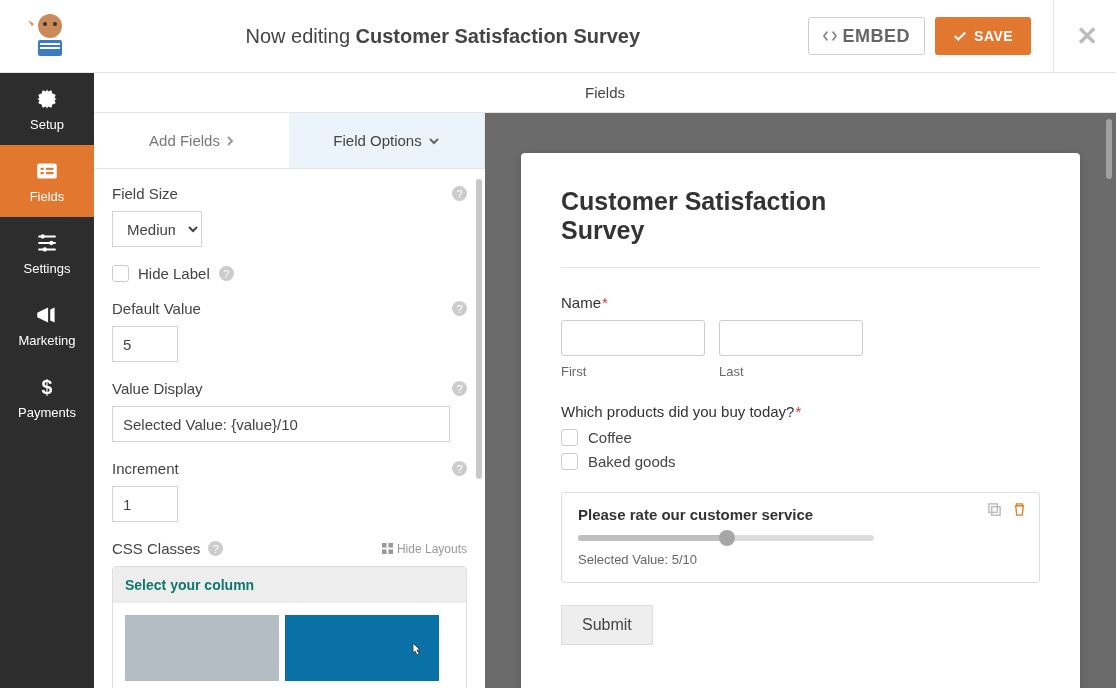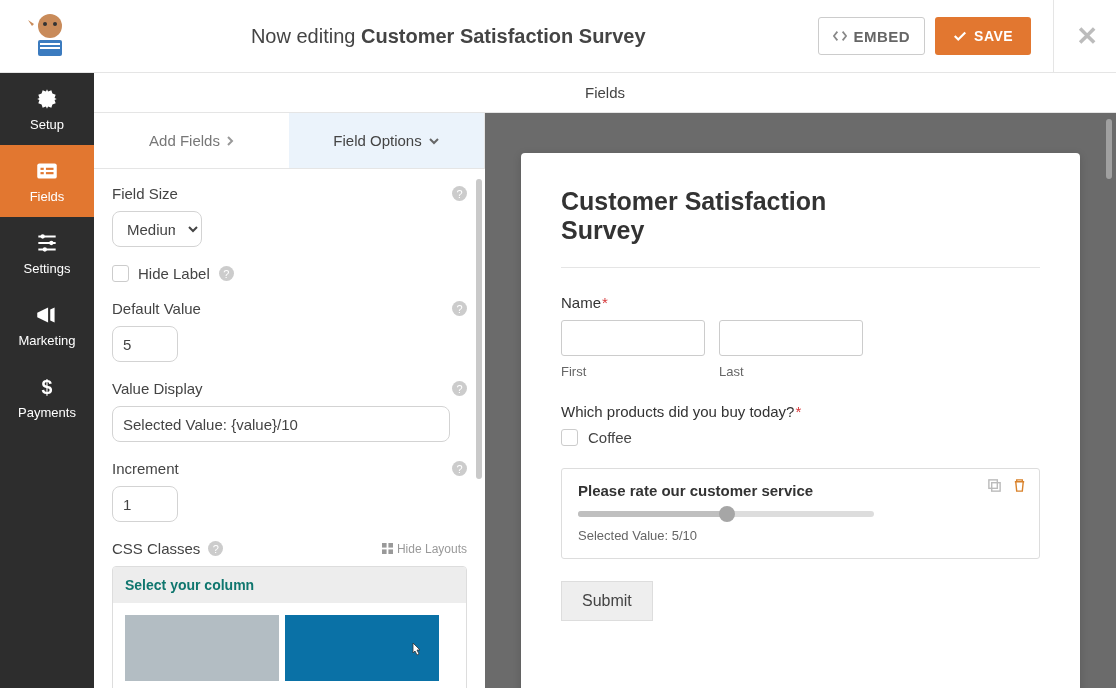"EMBED" .embed-btn { font-size: 15px -> 18px }
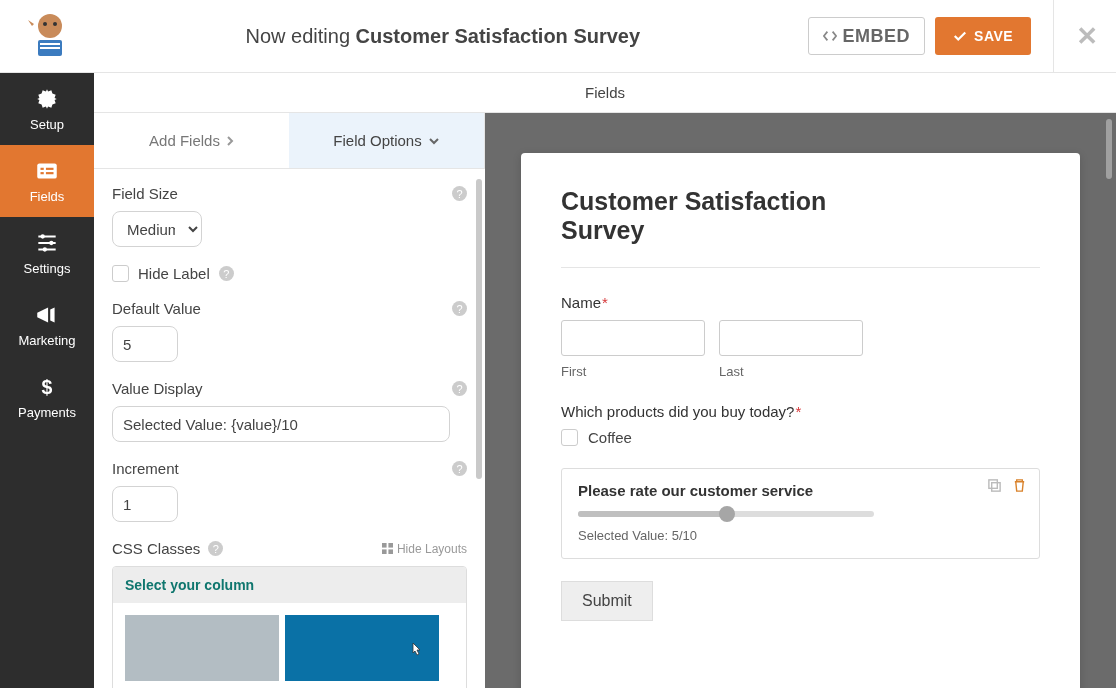"Medium" select, input[type=text] { border-radius: 8px -> 0 }
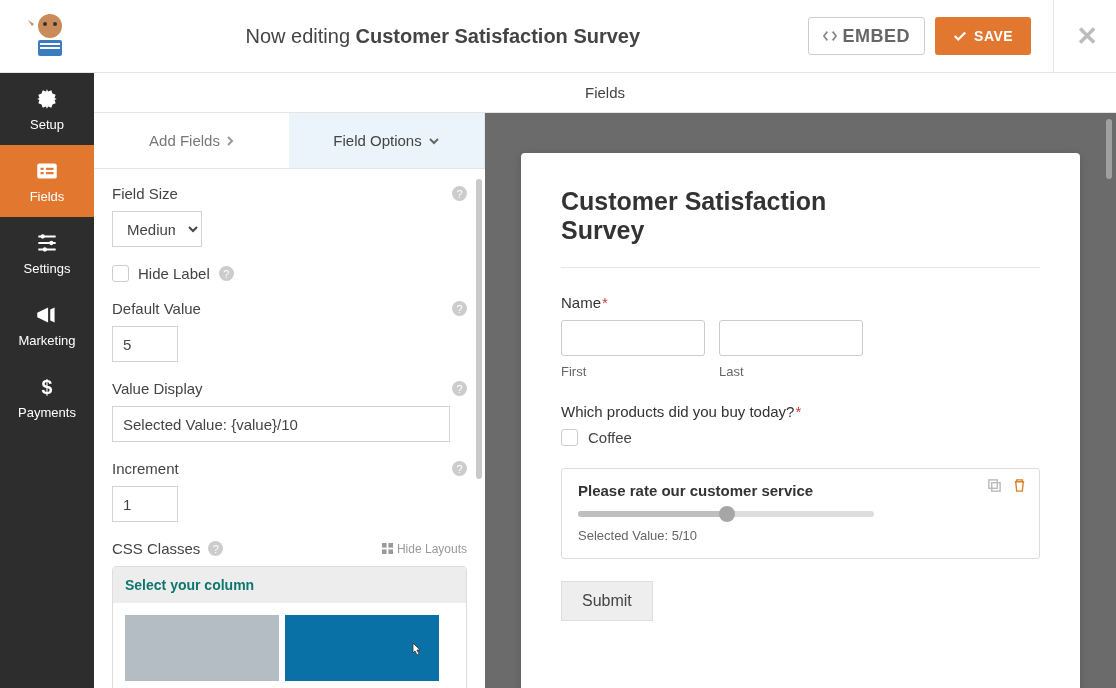"Baked goods" div.prod-row { html: none -> <div> <div></div> <span>Baked goods</span> </div> }
